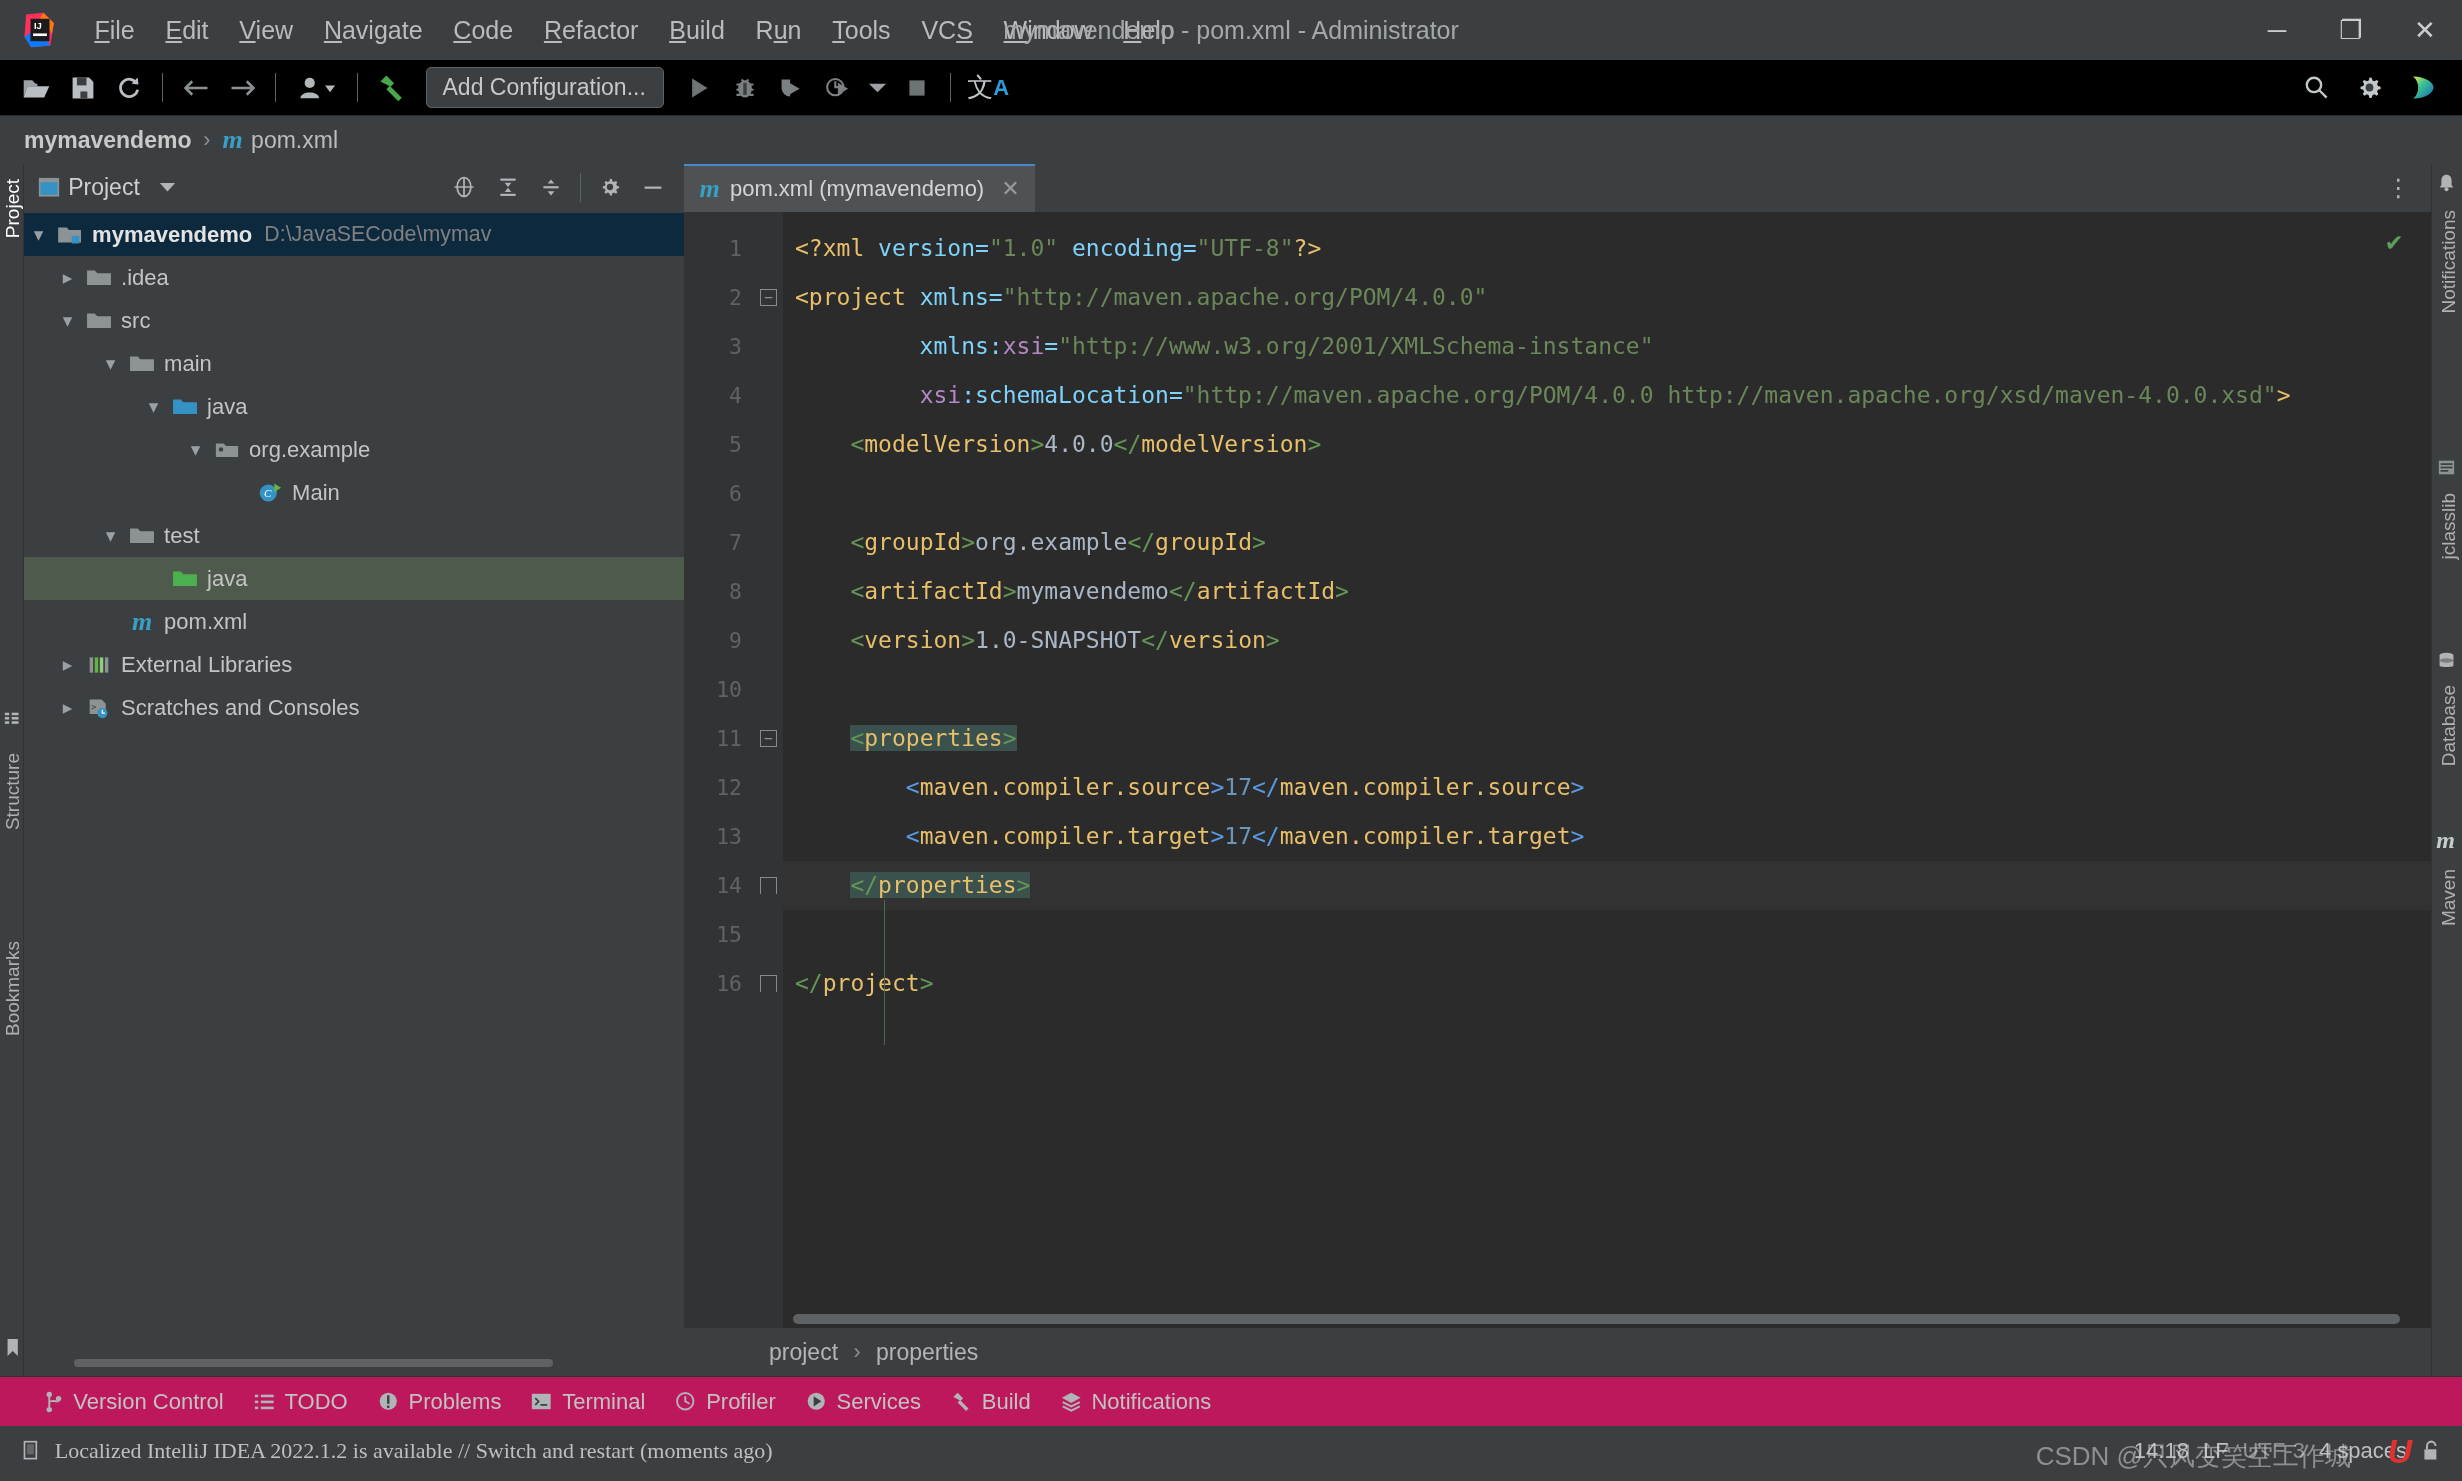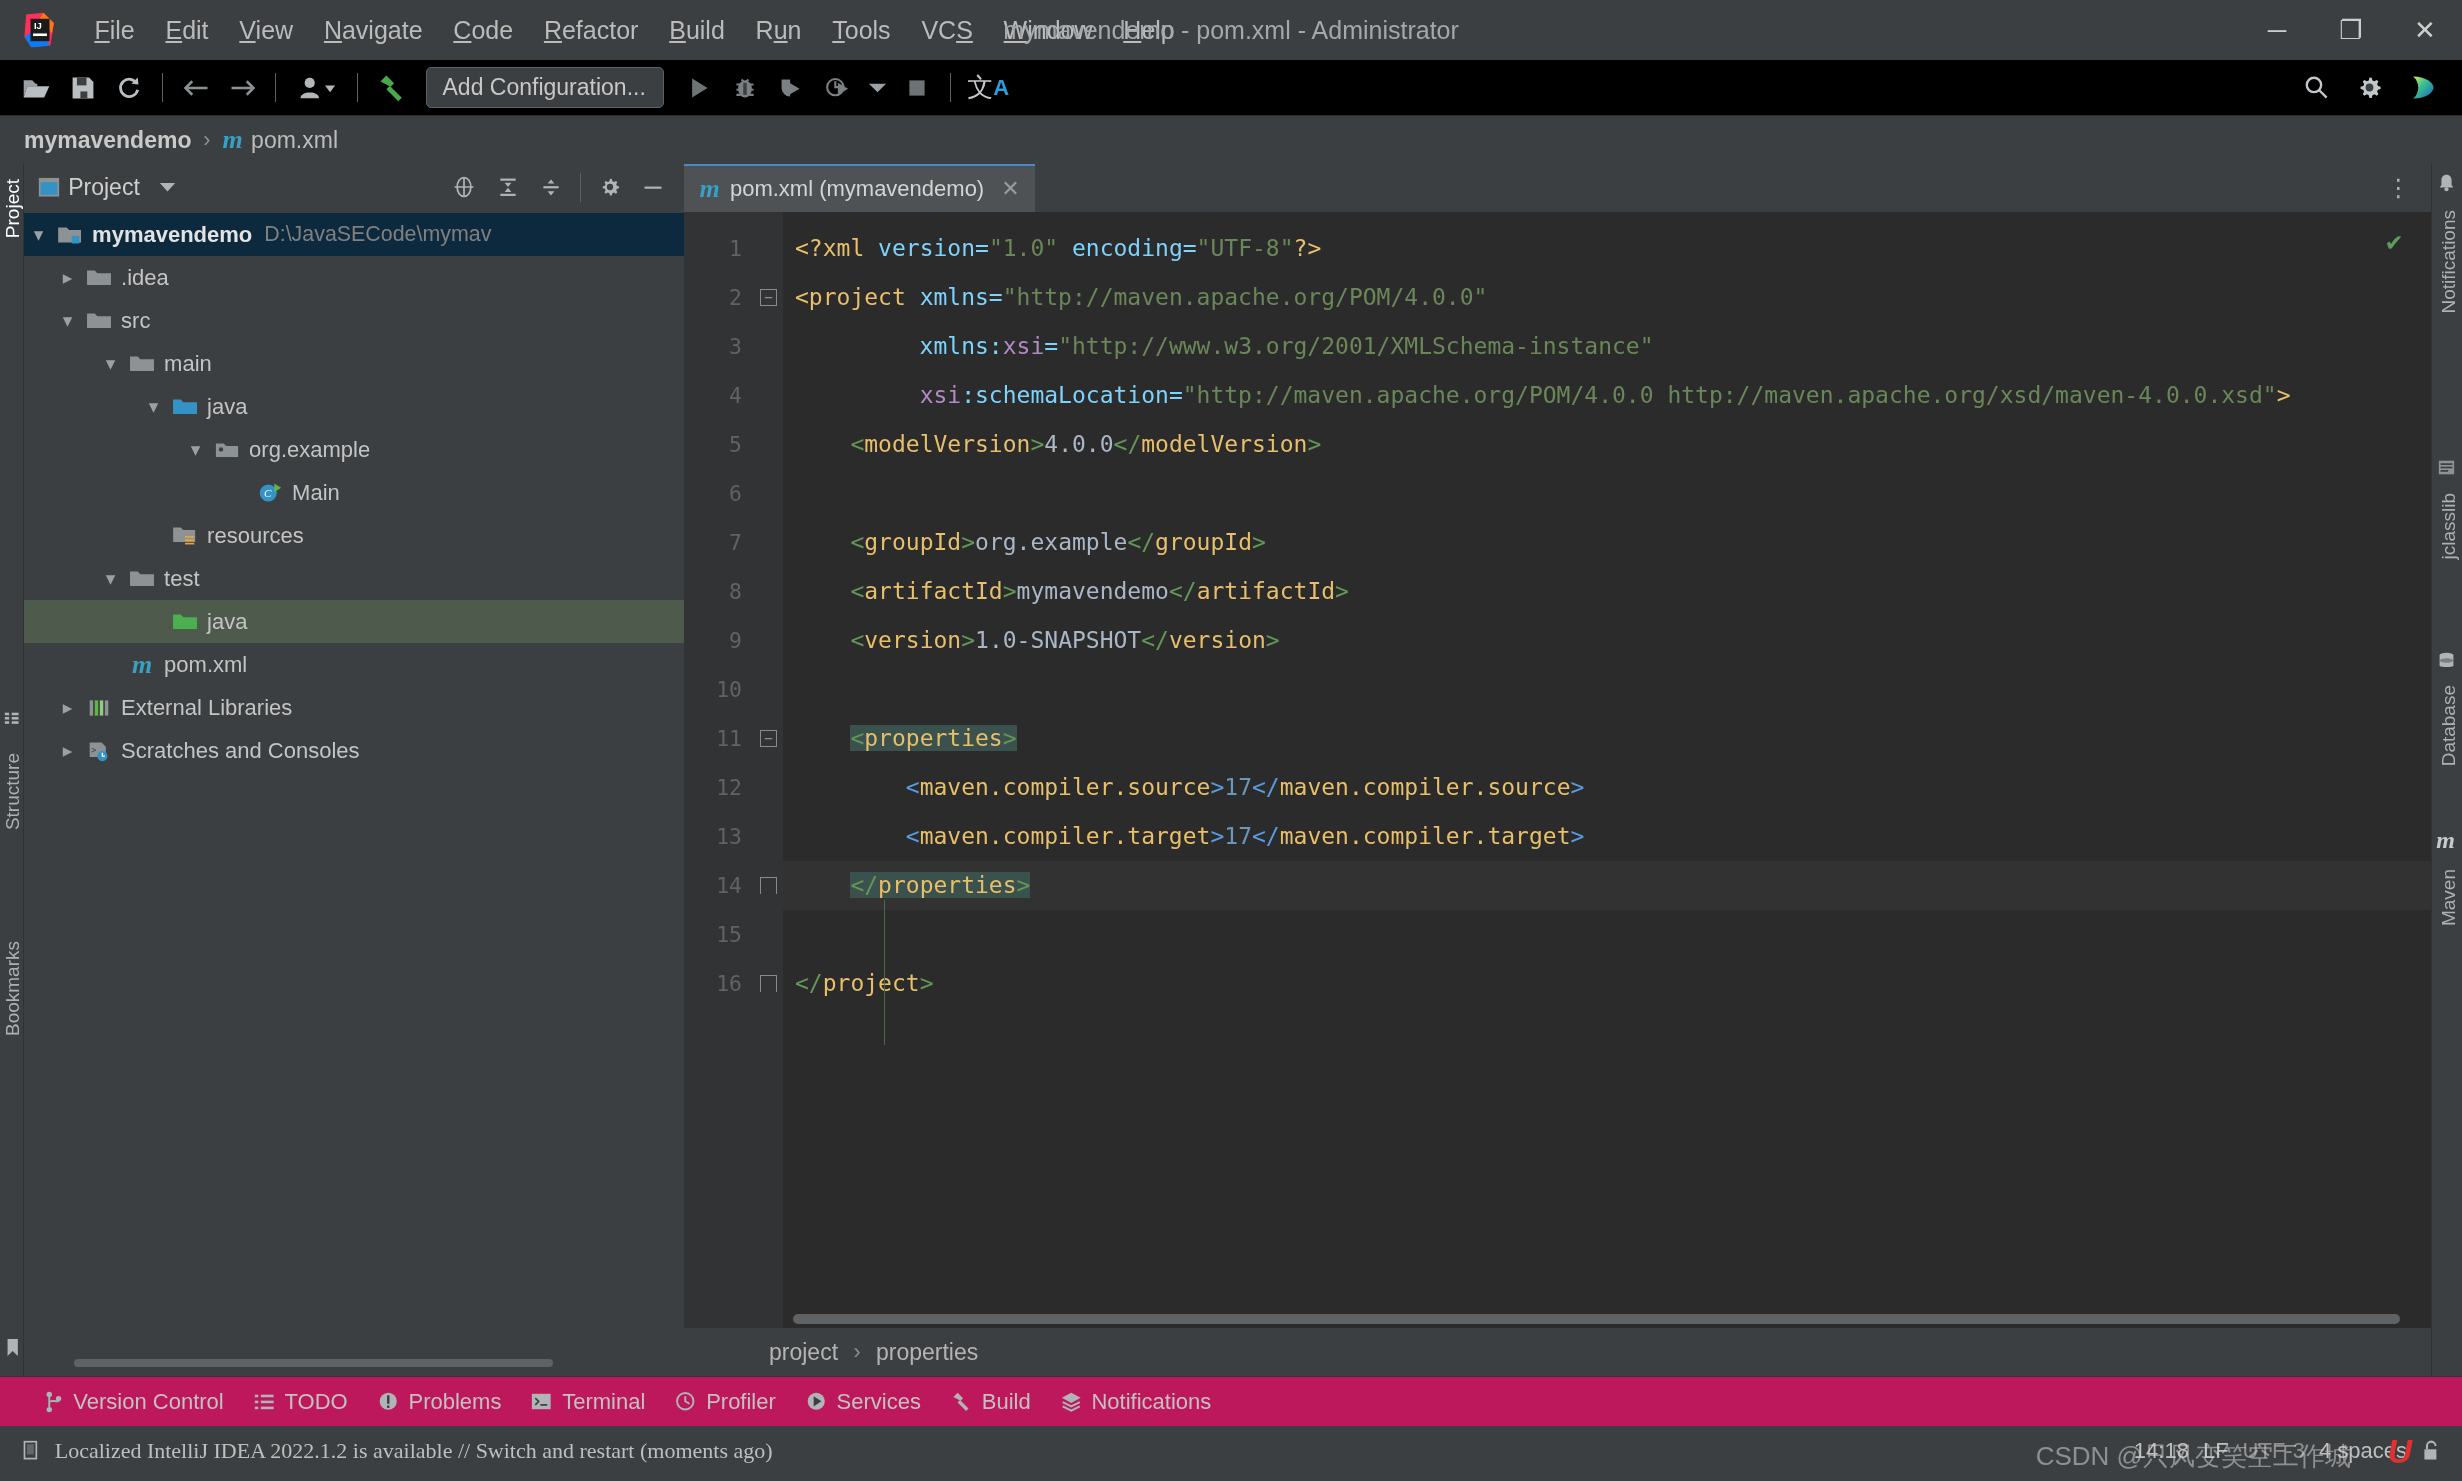"resources" div.tnode { html: <div> <span> <svg> <path></path> <rect></rect> <rect></rect> <rect></rect> </svg> </span> <span>resources</span> </div> -> none }
